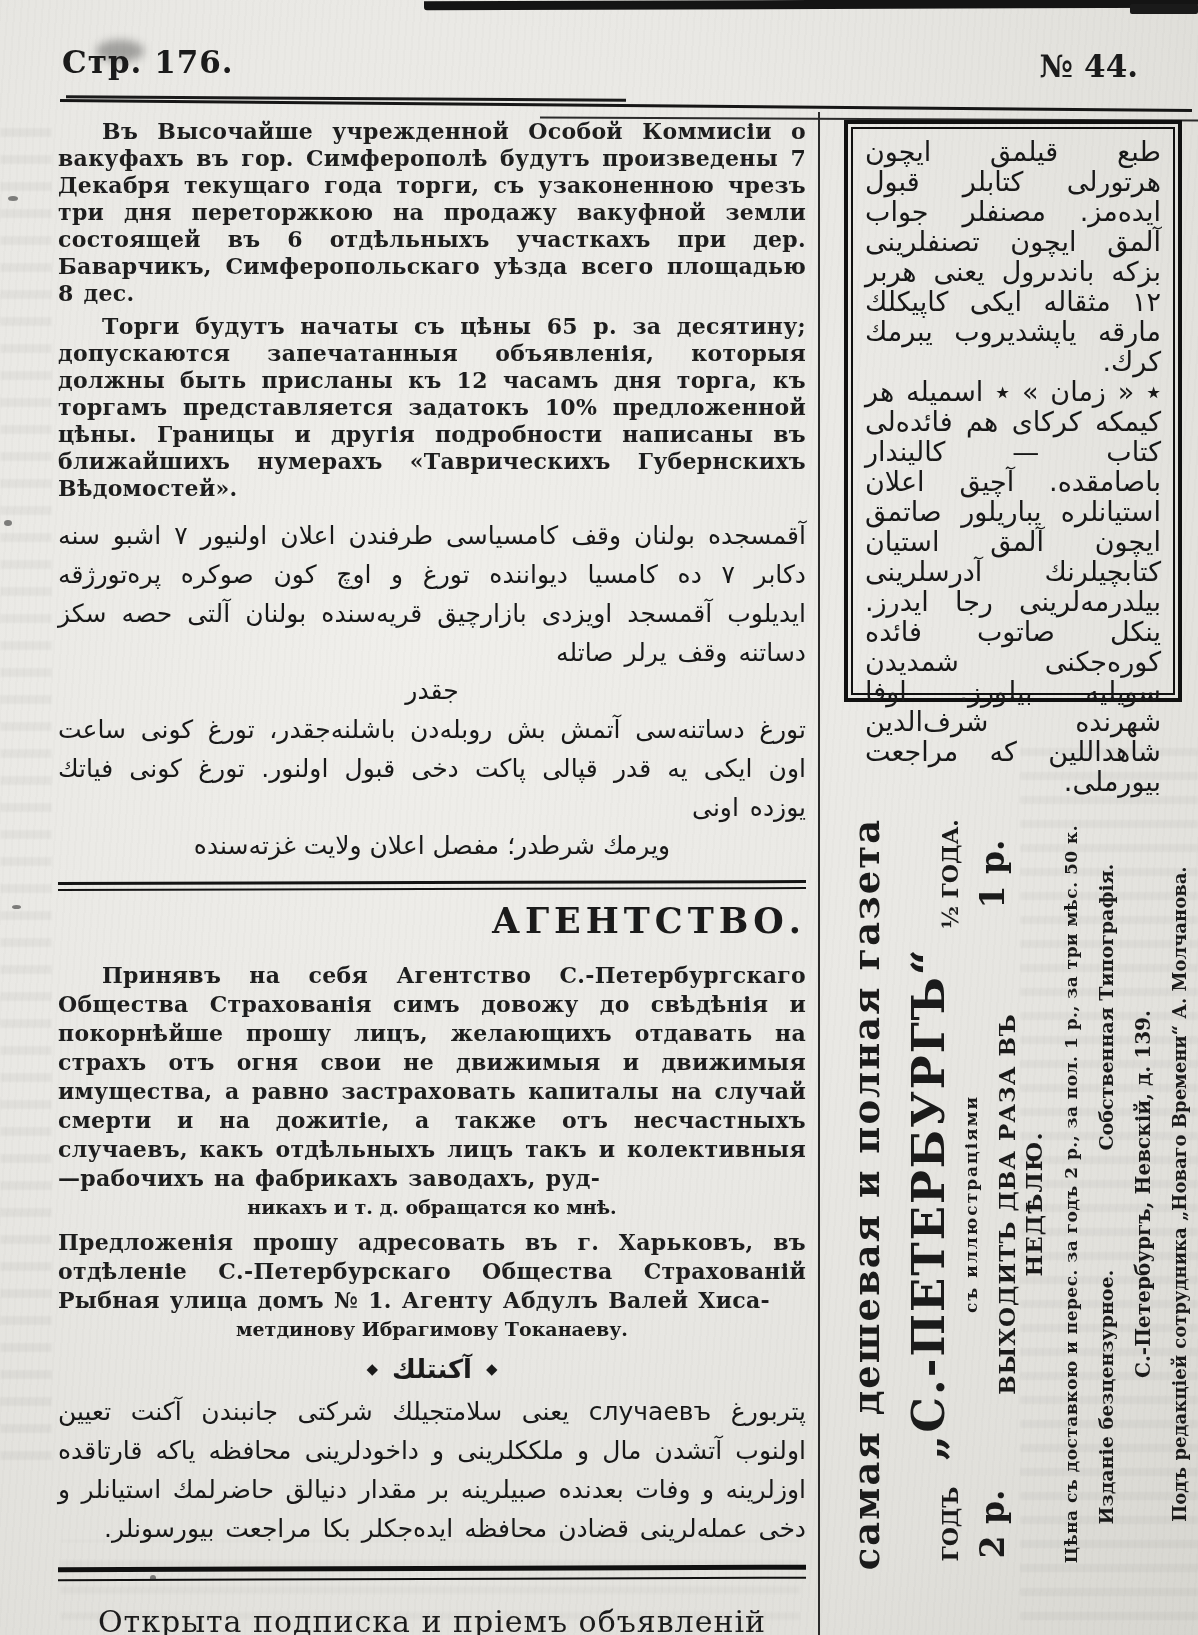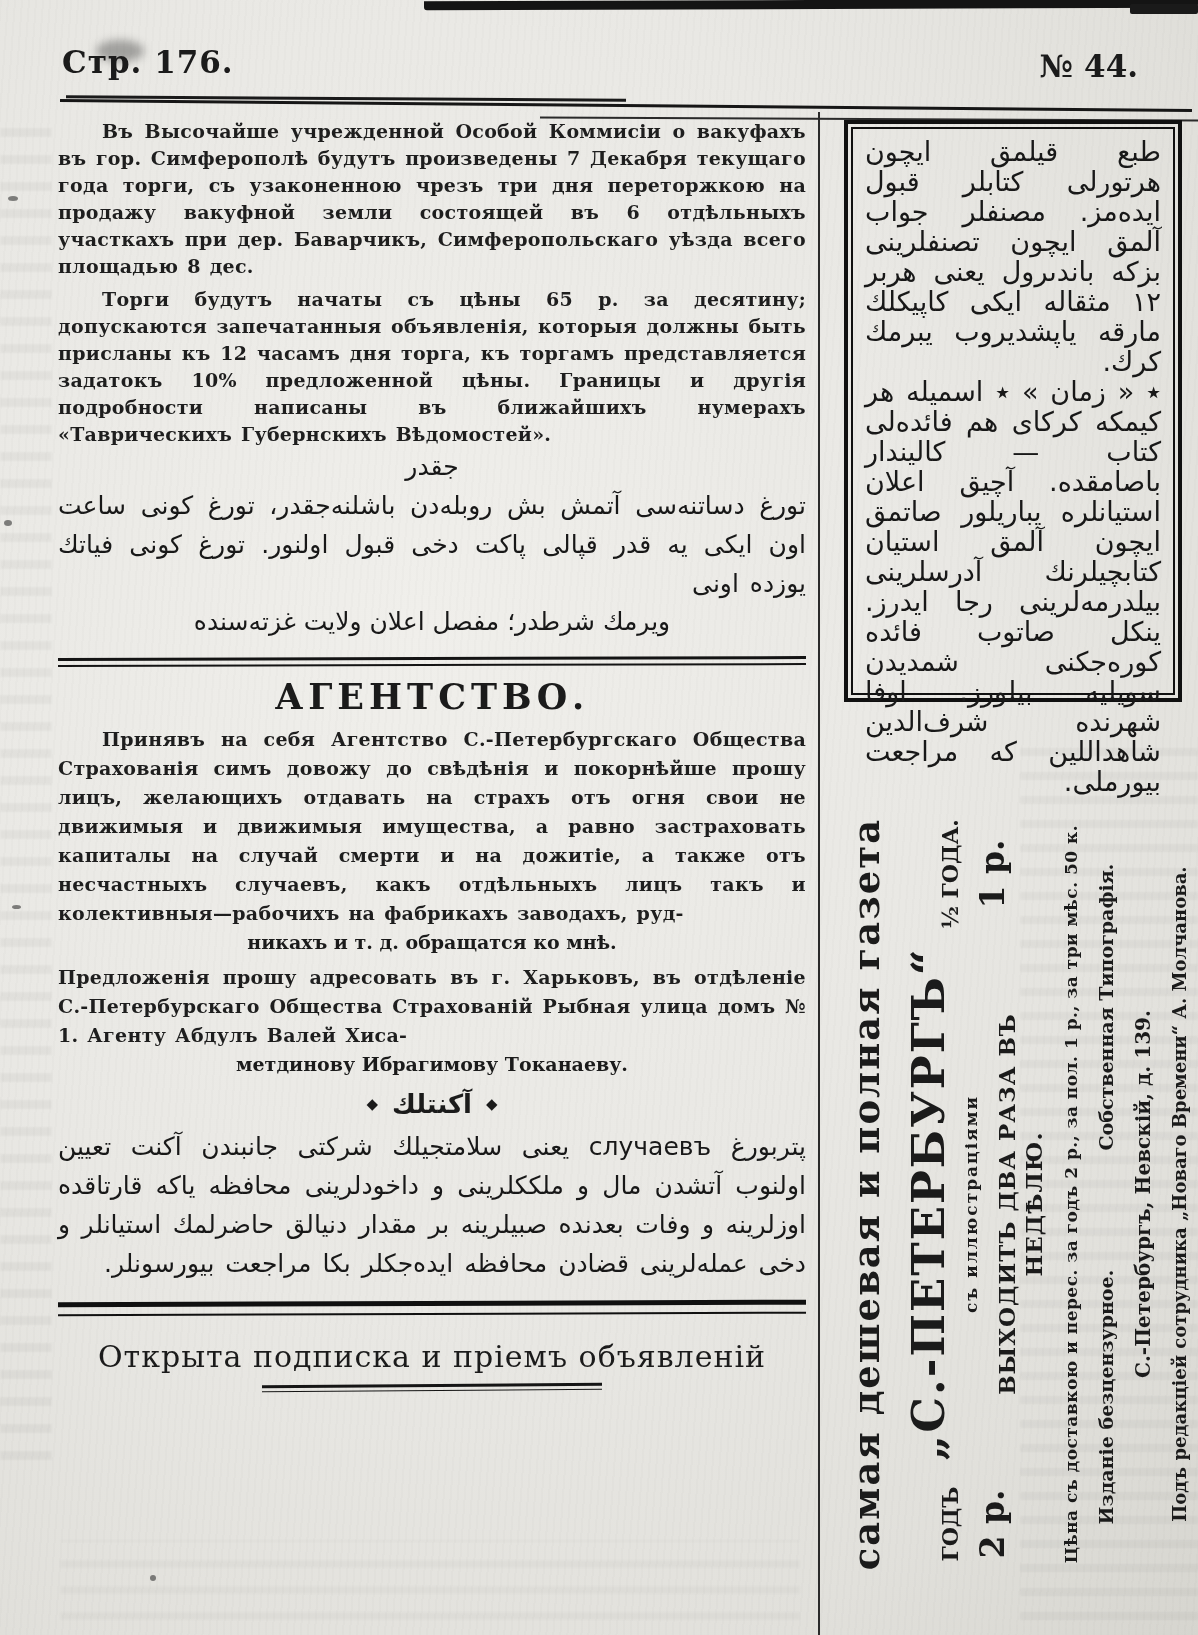"Въ Высочайше учрежденной Особой Коммисіи" .ru { font-size: 19px -> 22px }
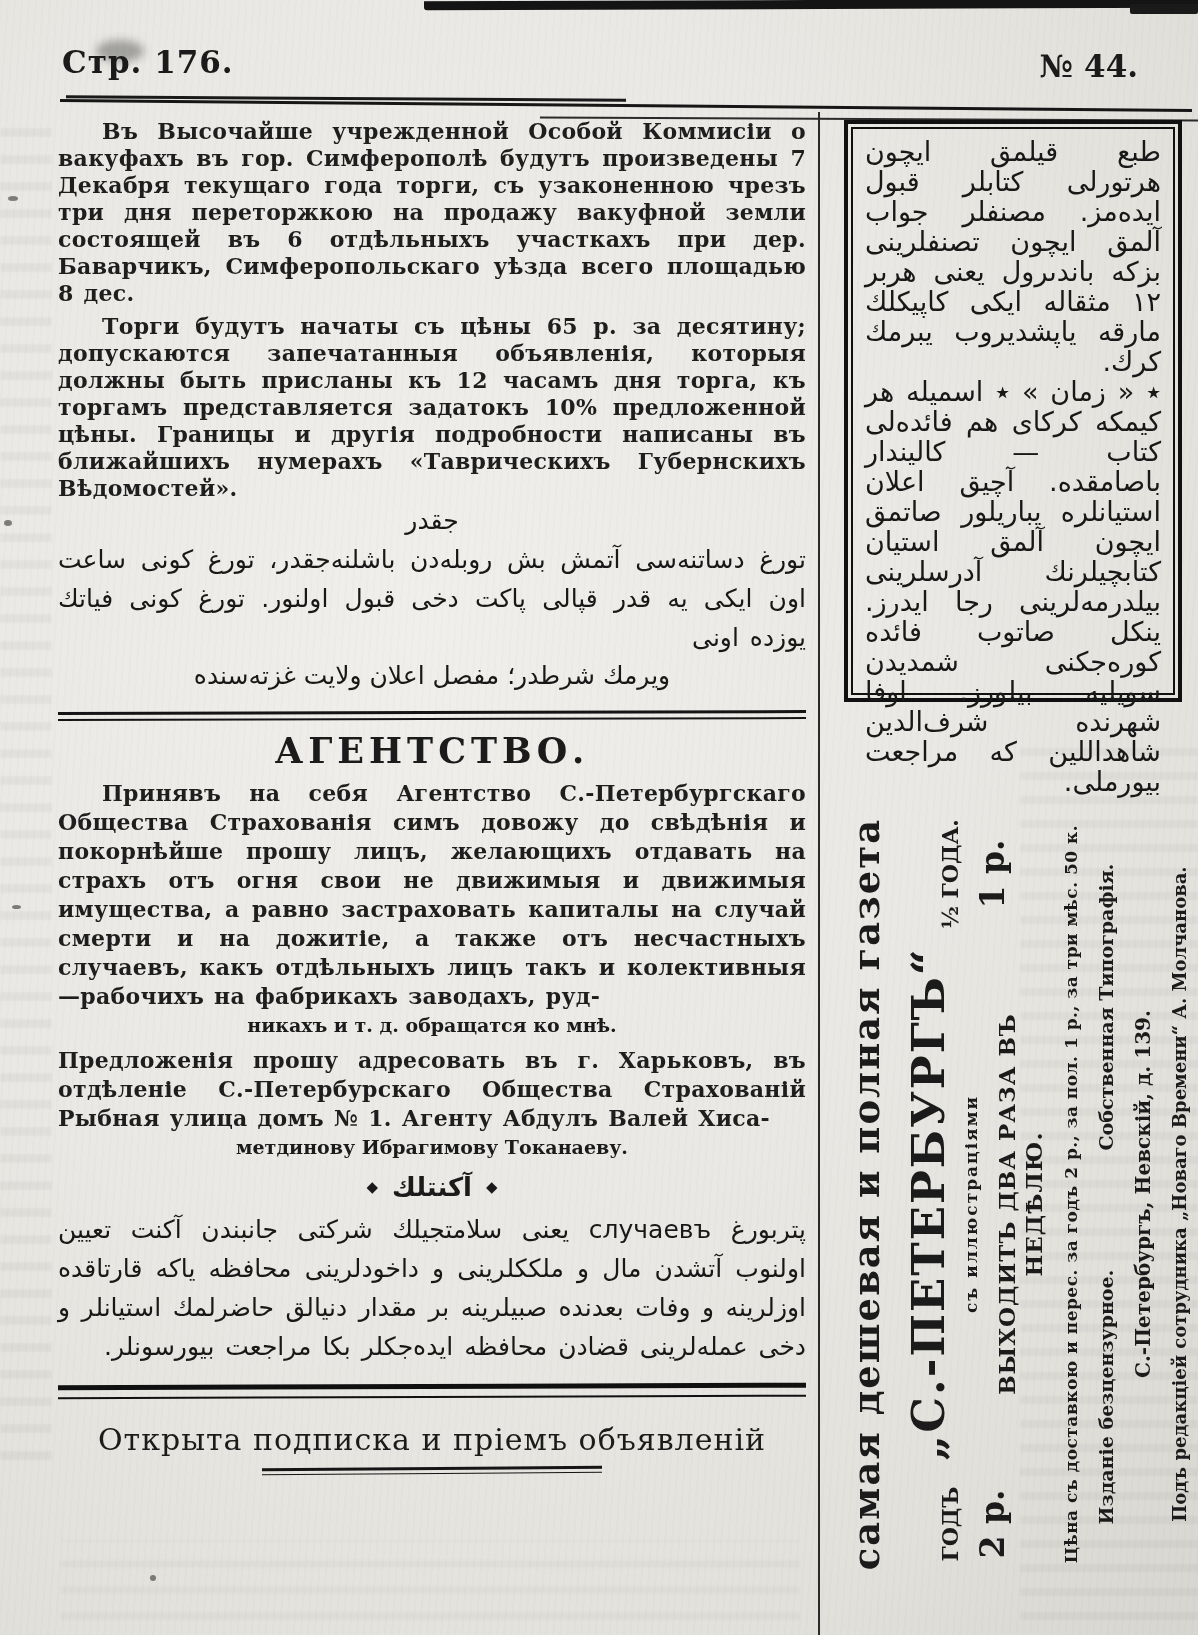"آقمسجده بولنان وقف كامسياسى طرفندن" p.ar { html: none -> <p>آقمسجده بولنان وقف كامسياسى طرفندن اعلان اولنيور ٧ اشبو سنه دكابر ٧ ده كامسيا ديواننده تورغ و اوچ كون صوكره پره‌تورژقه ايديلوب آقمسجد اويزدى بازارچيق قريه‌سنده بولنان آلتى حصه سكز دساتنه وقف يرلر صاتله</p> }
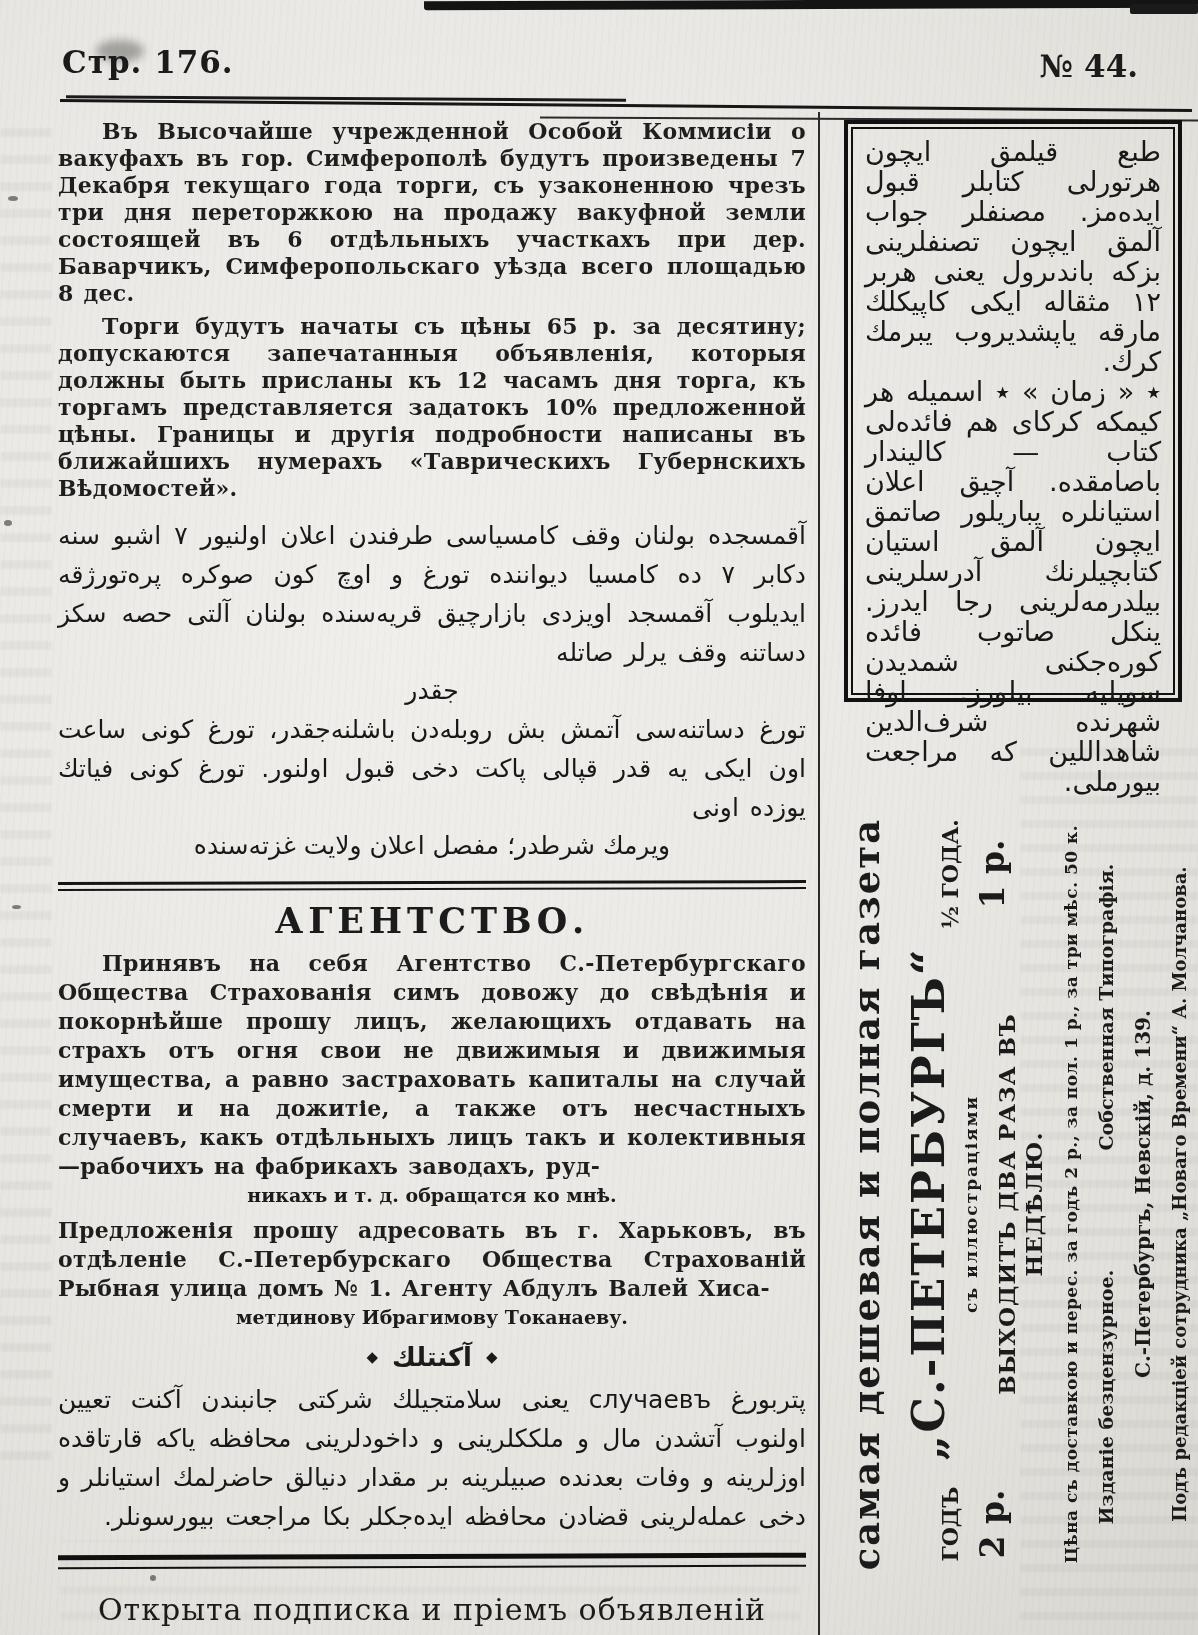"АГЕНТСТВО." .agency-h { margin: 10px 0 8px -> 10px 0 20px; text-align: center -> right }
